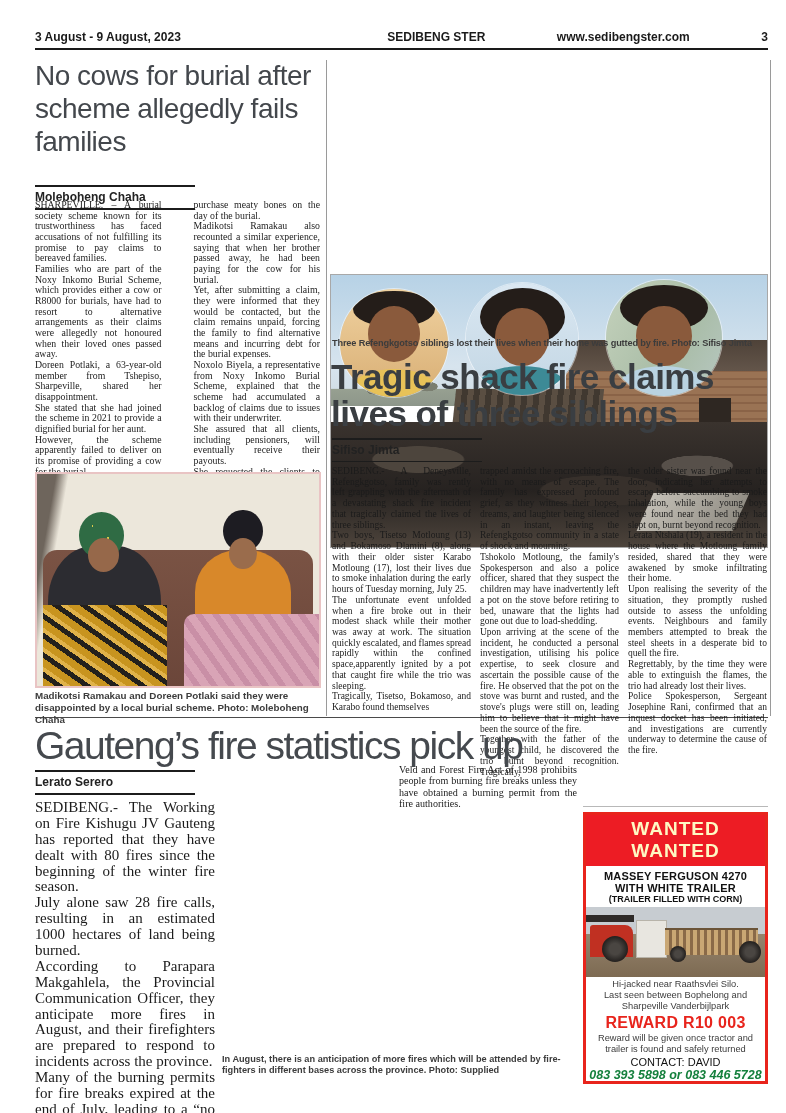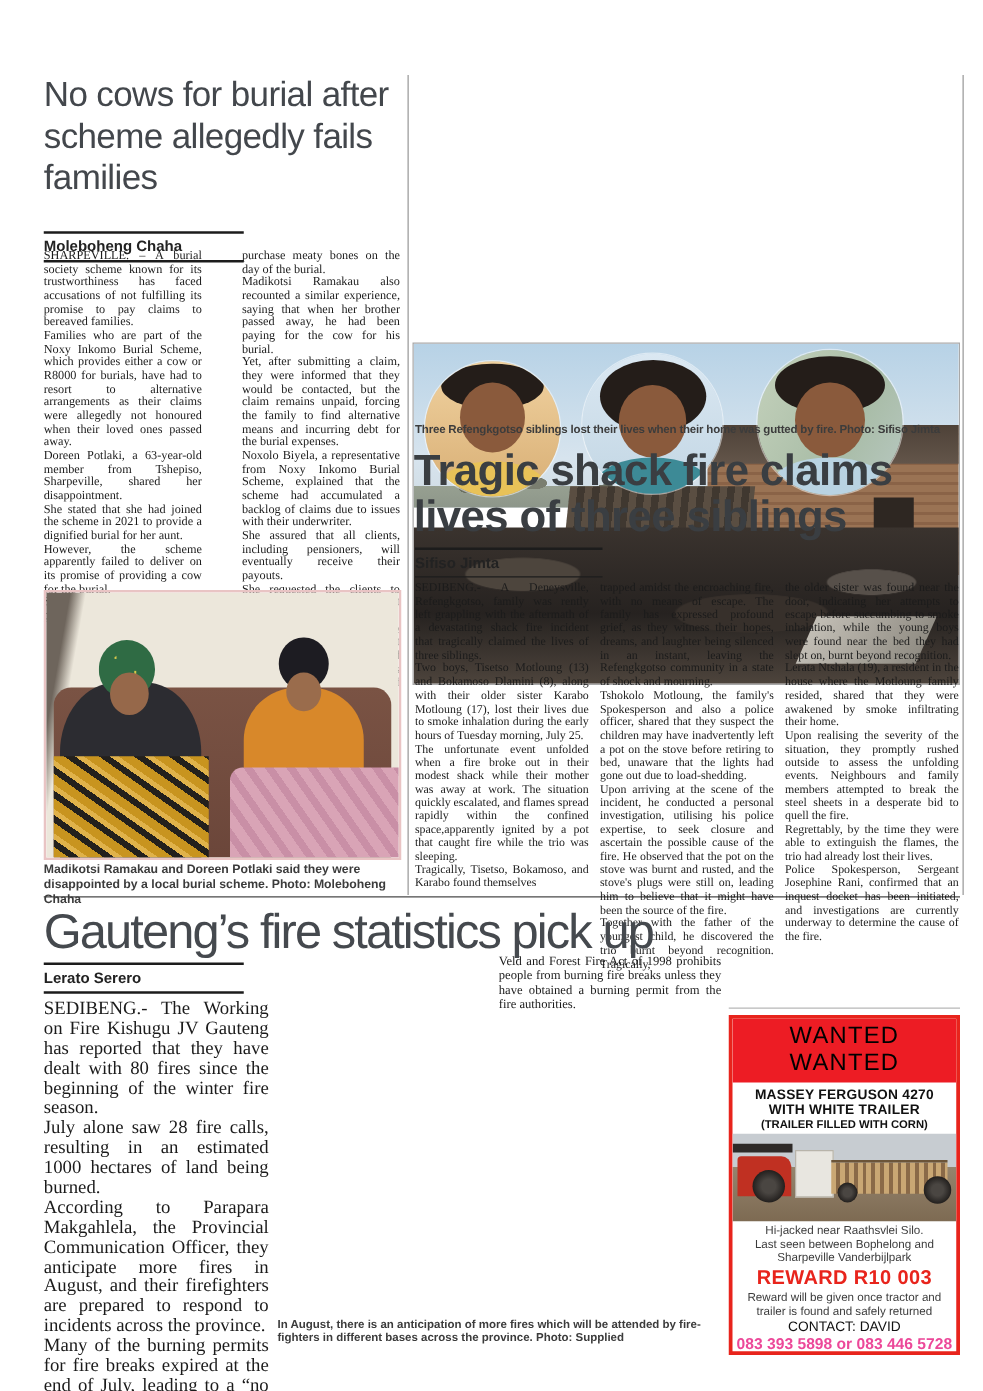"3 August - 9 August," div.abs { html: none -> <div> <span>3 August - 9 August, 2023</span> <span>SEDIBENG STER</span> <span>www.sedibengster.com</span> <span>3</span> </div> }
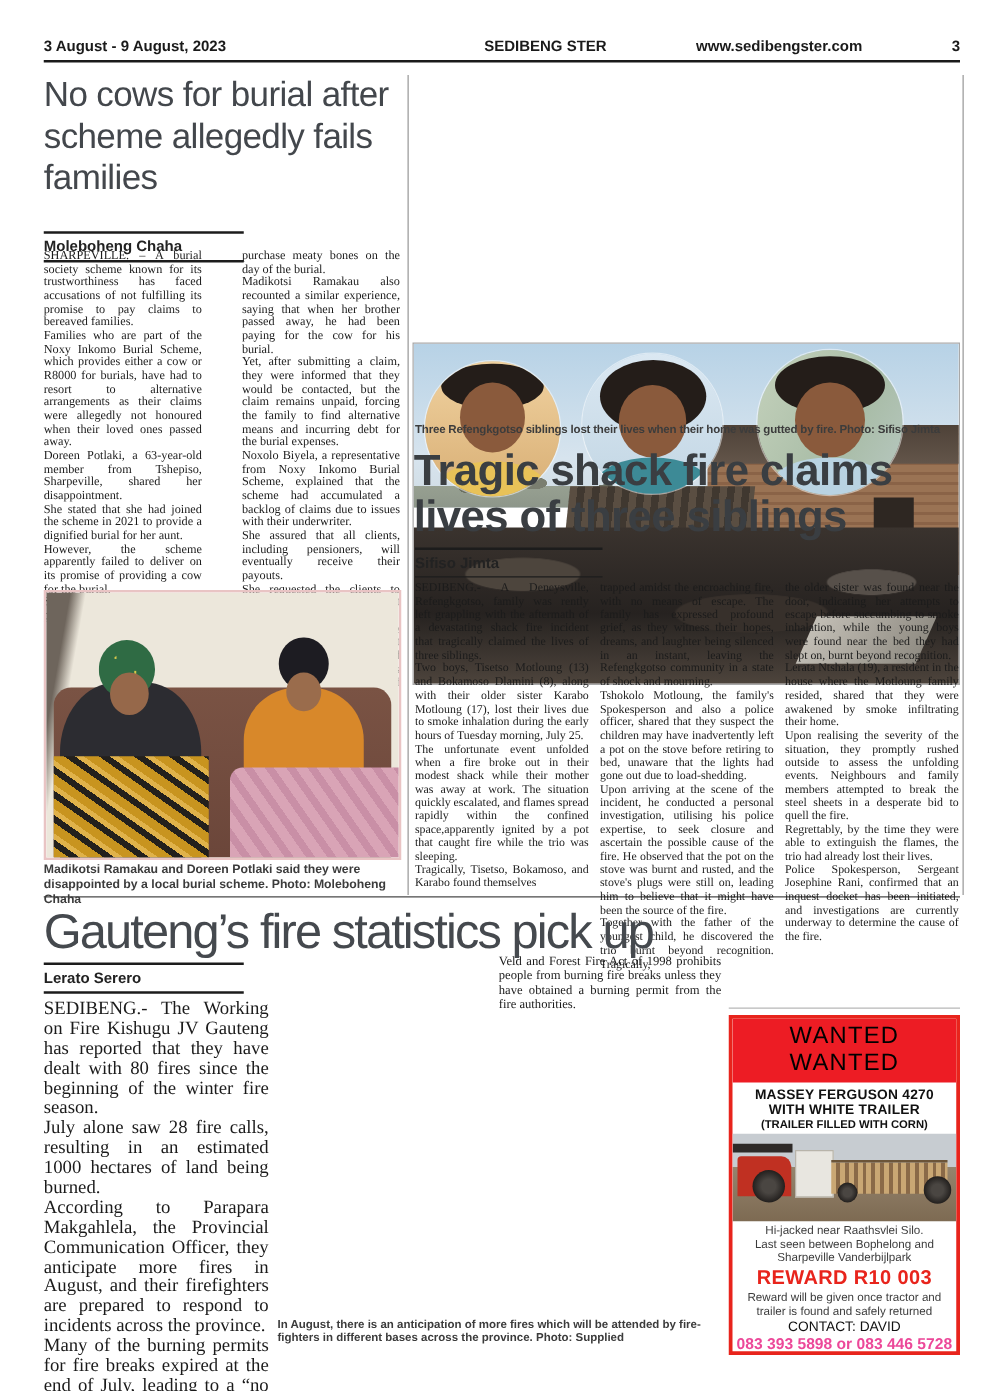"WANTED WANTED" .wanted-banner { color: #000000 -> #fef9c3; font-weight: normal -> bold }
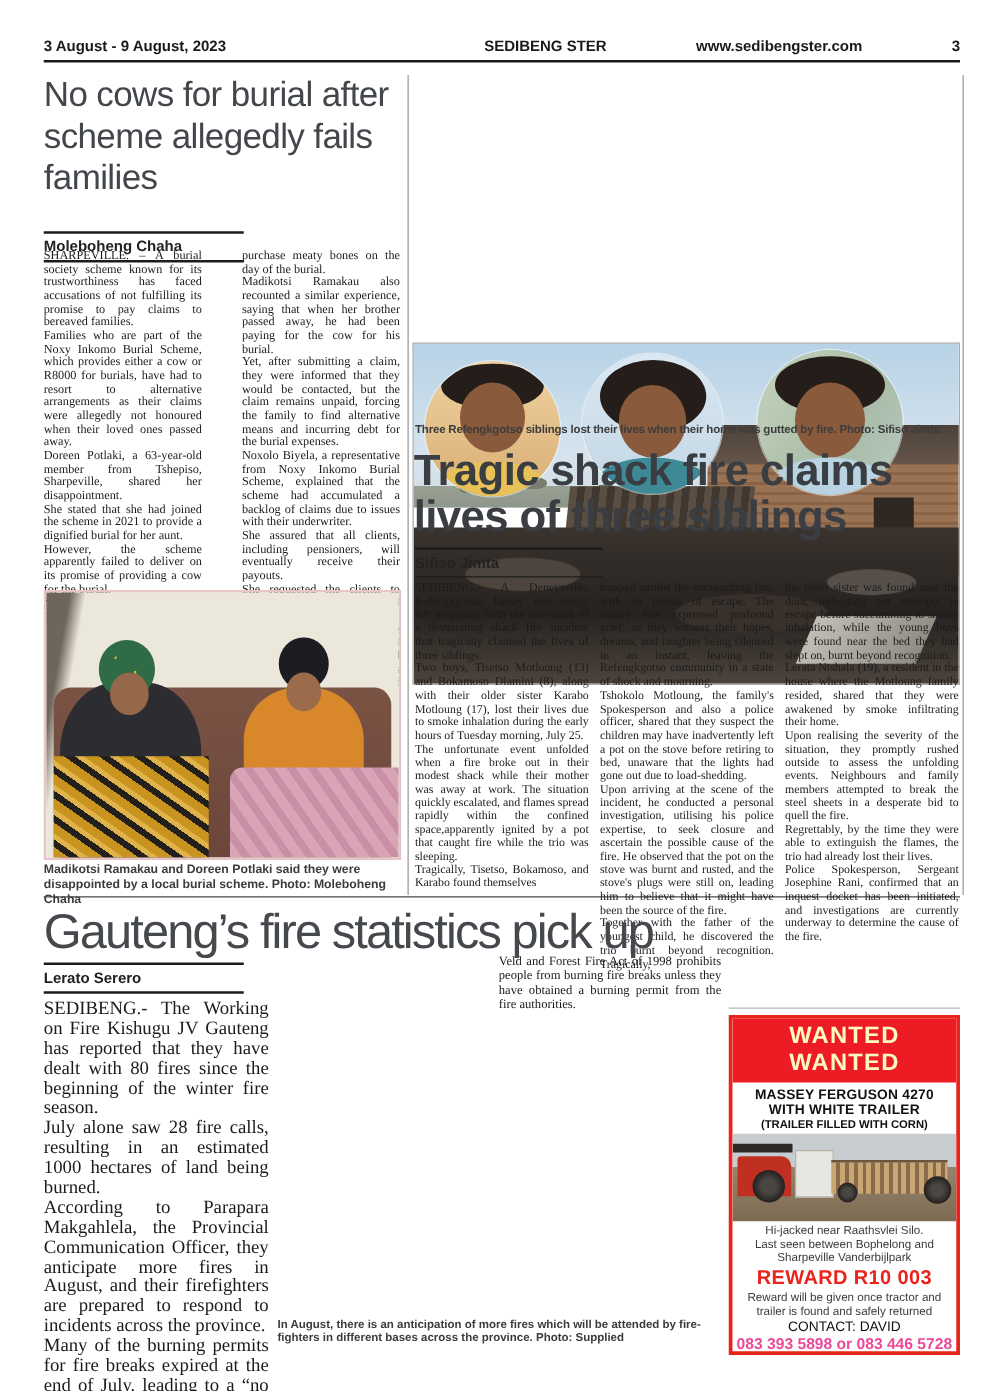"083 393 5898 or 083" .wphones { color: #ec4899 -> #15803d; font-style: none -> italic }
